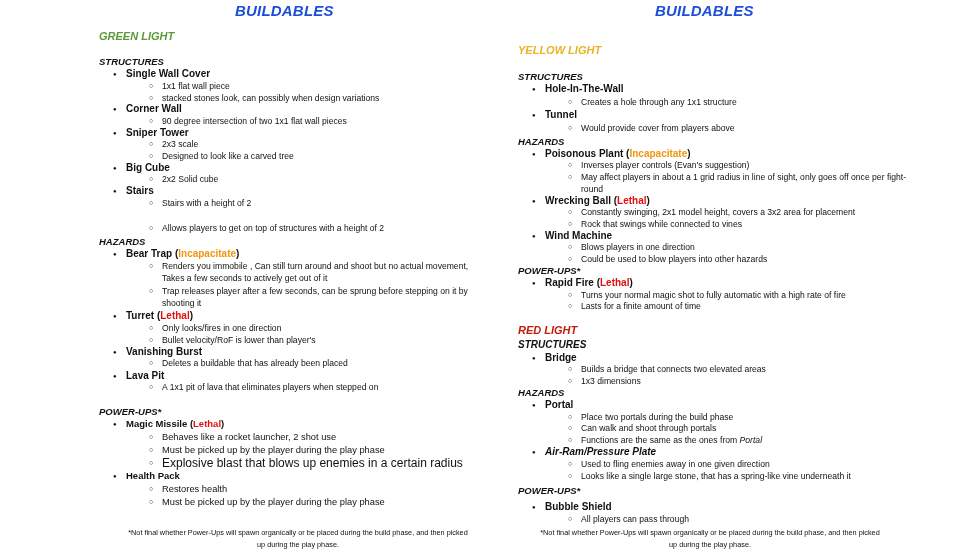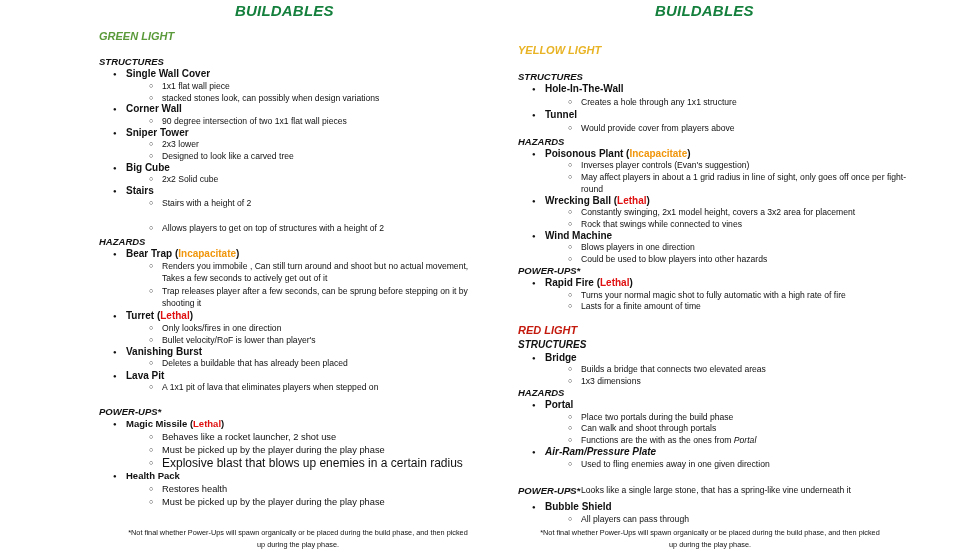"BUILDABLES" .title { color: #15803d -> #1d4ed8 }
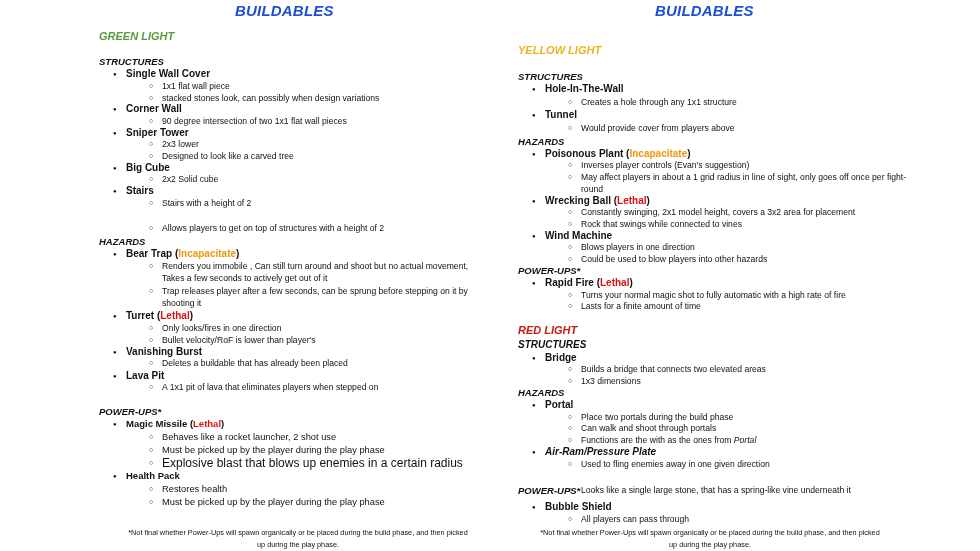"2x3 lower" div.sub { text: lower -> scale }
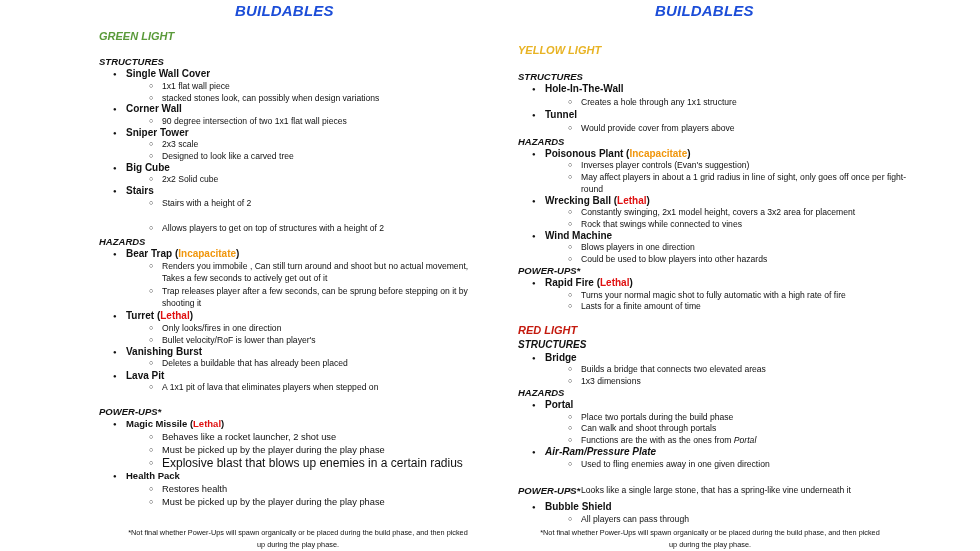"Functions are the with as" span { text: with -> same }
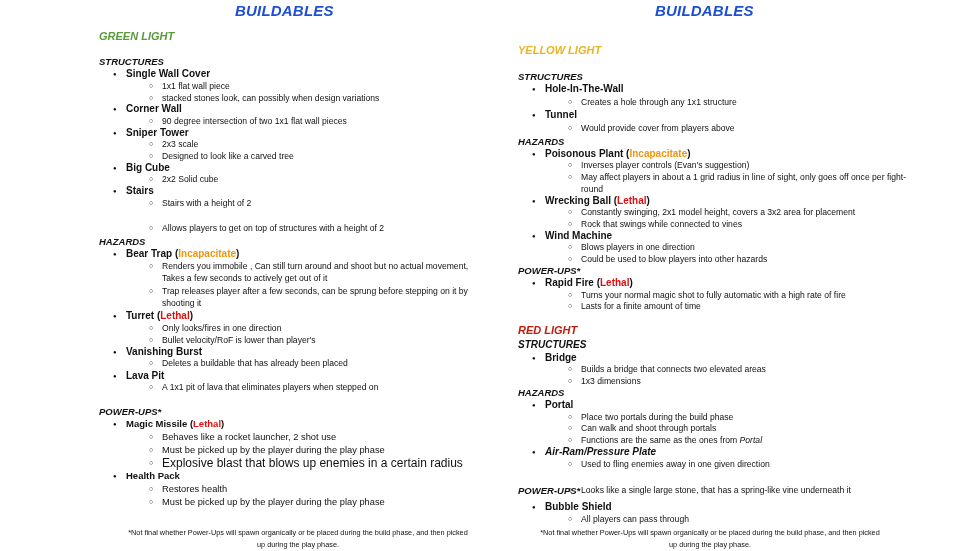"Looks like a single large" div.sub { top: 484px -> 470px }
